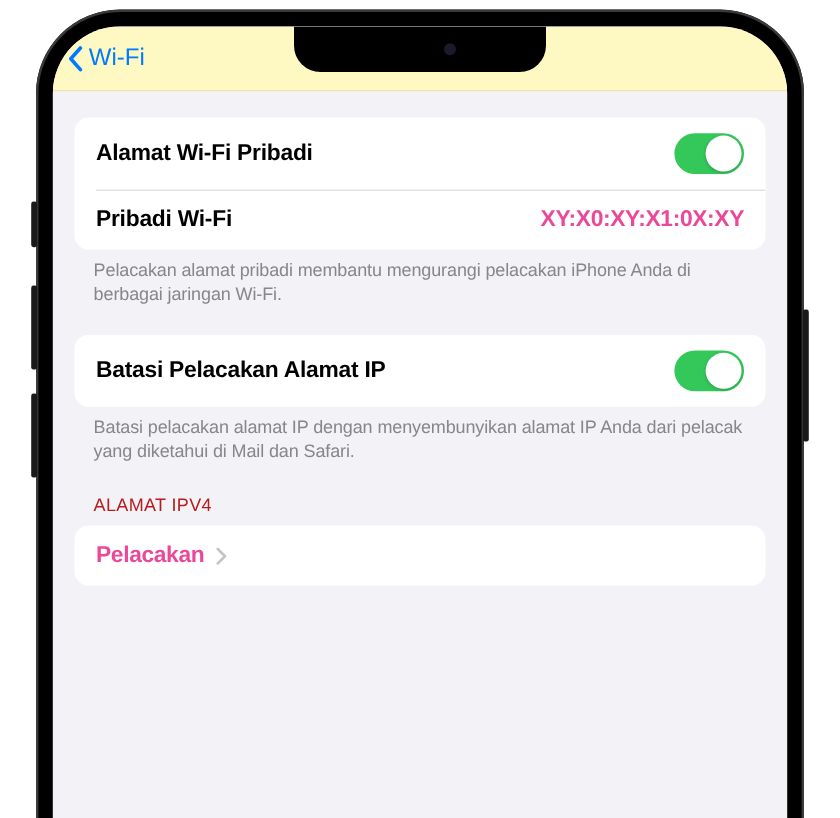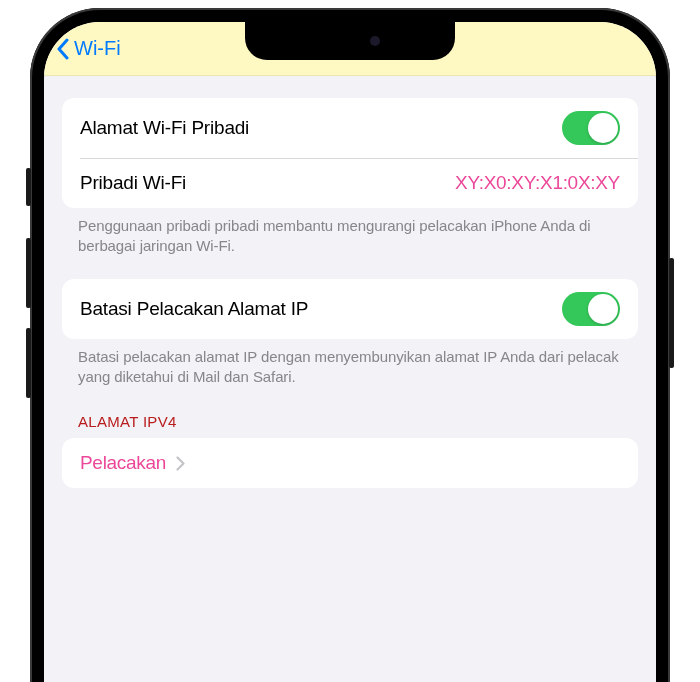"Alamat Wi-Fi Pribadi" .group { font-weight: none -> bold }
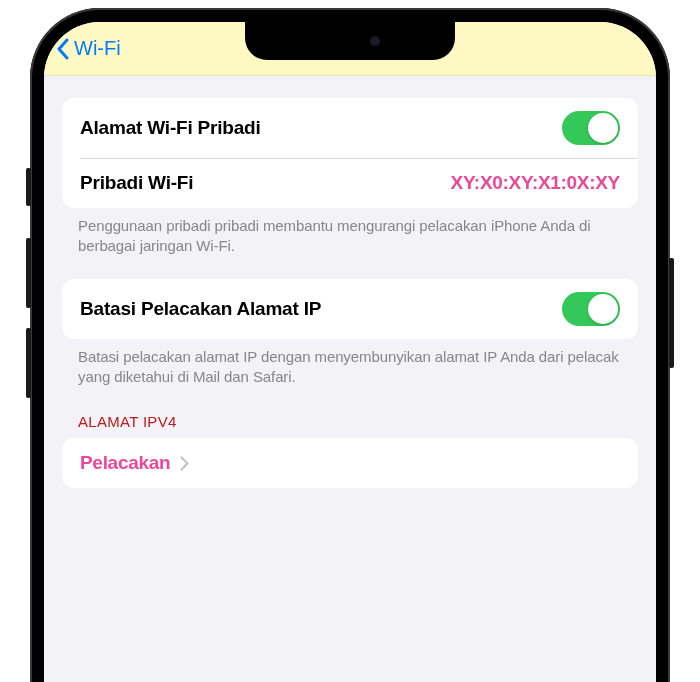"Penggunaan pribadi pribadi membantu" div.footer-text { text: Penggunaan pribadi -> Pelacakan alamat }
